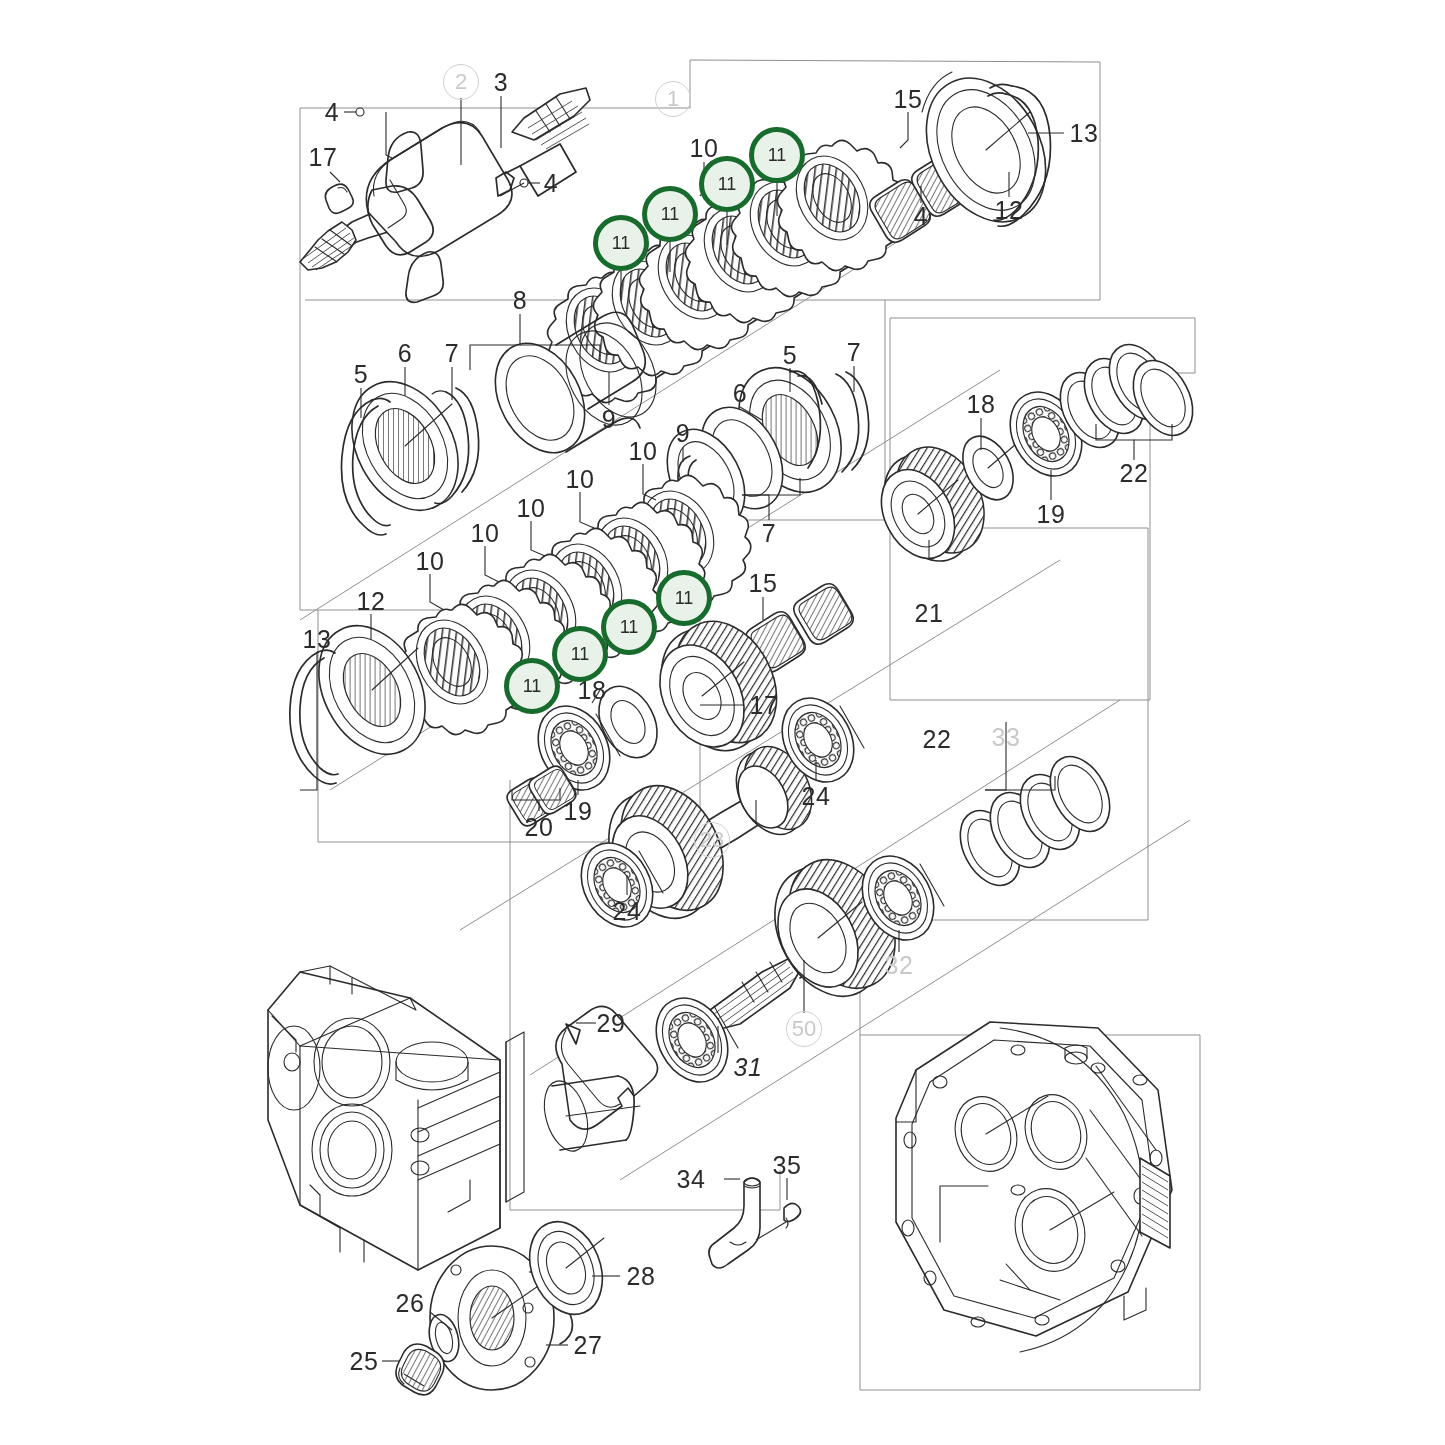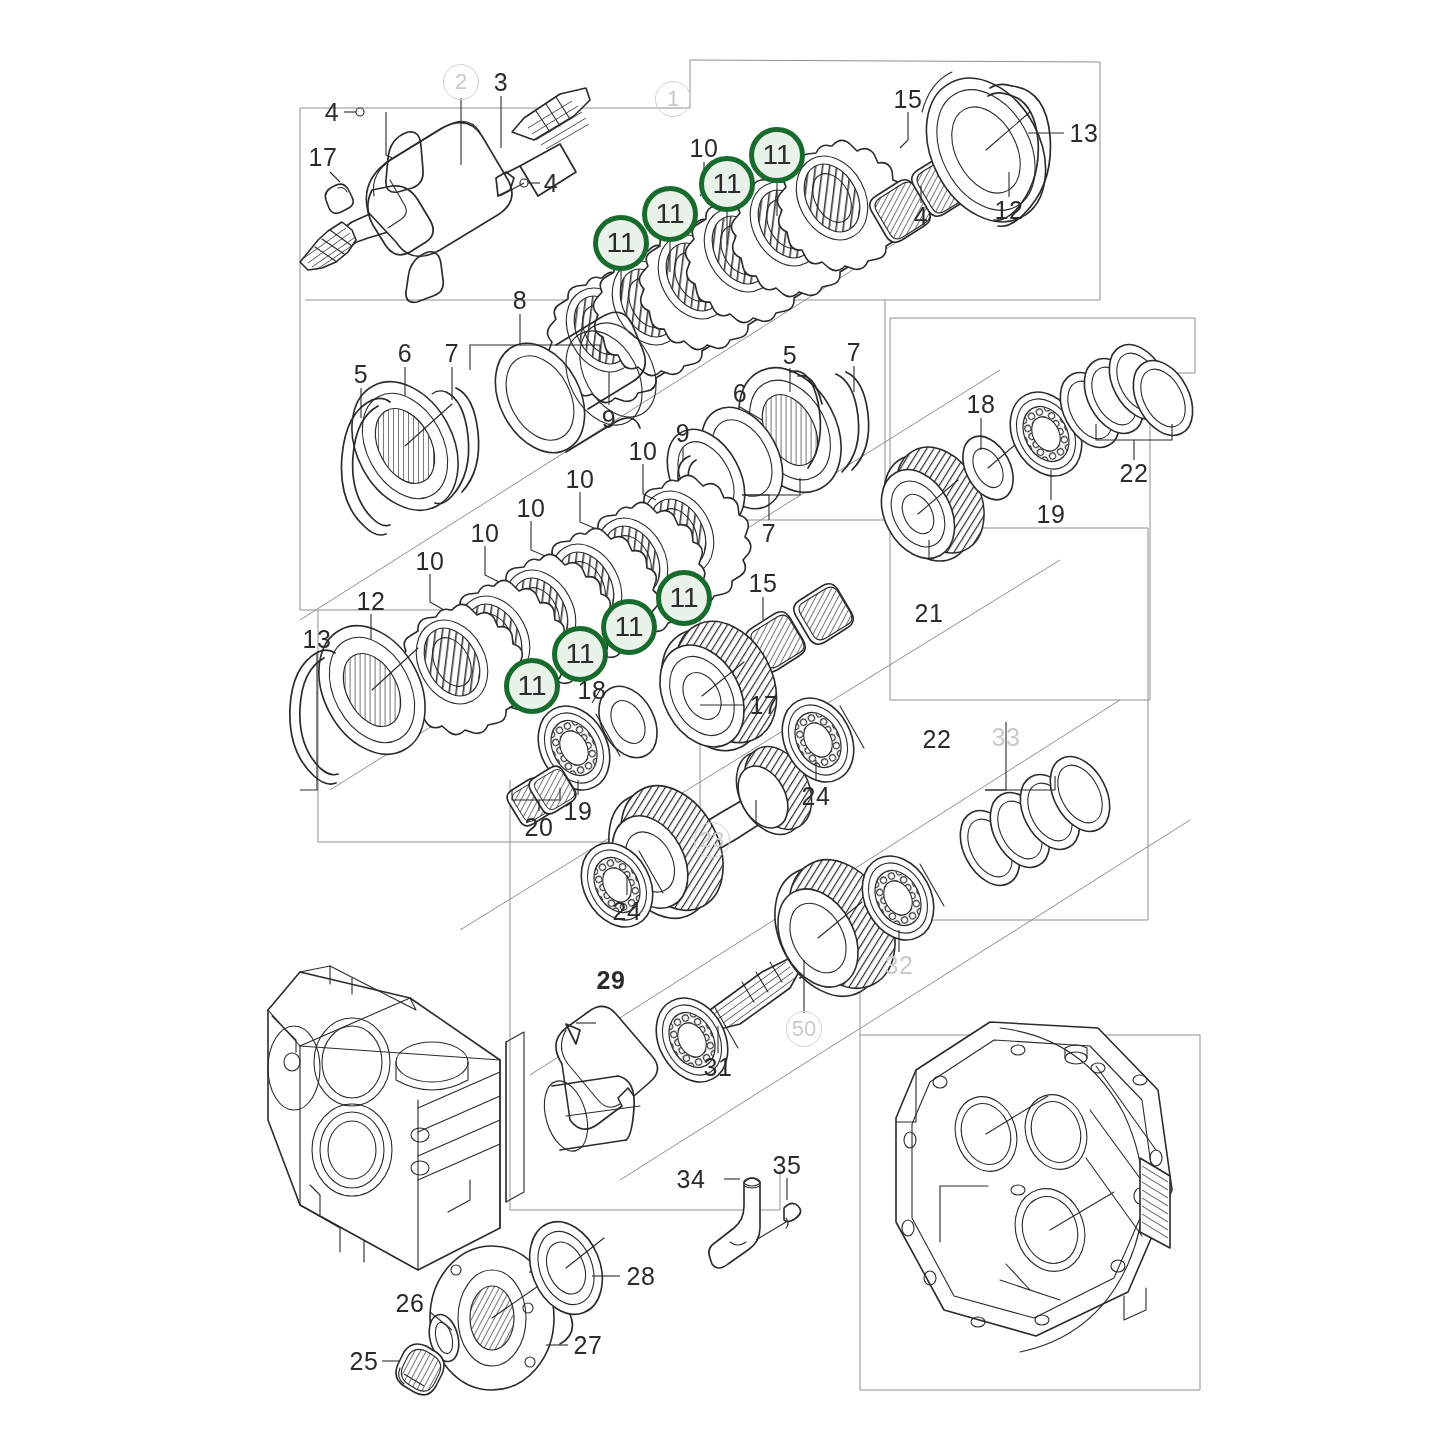"11" .hl { font-size: 28px -> 18px }
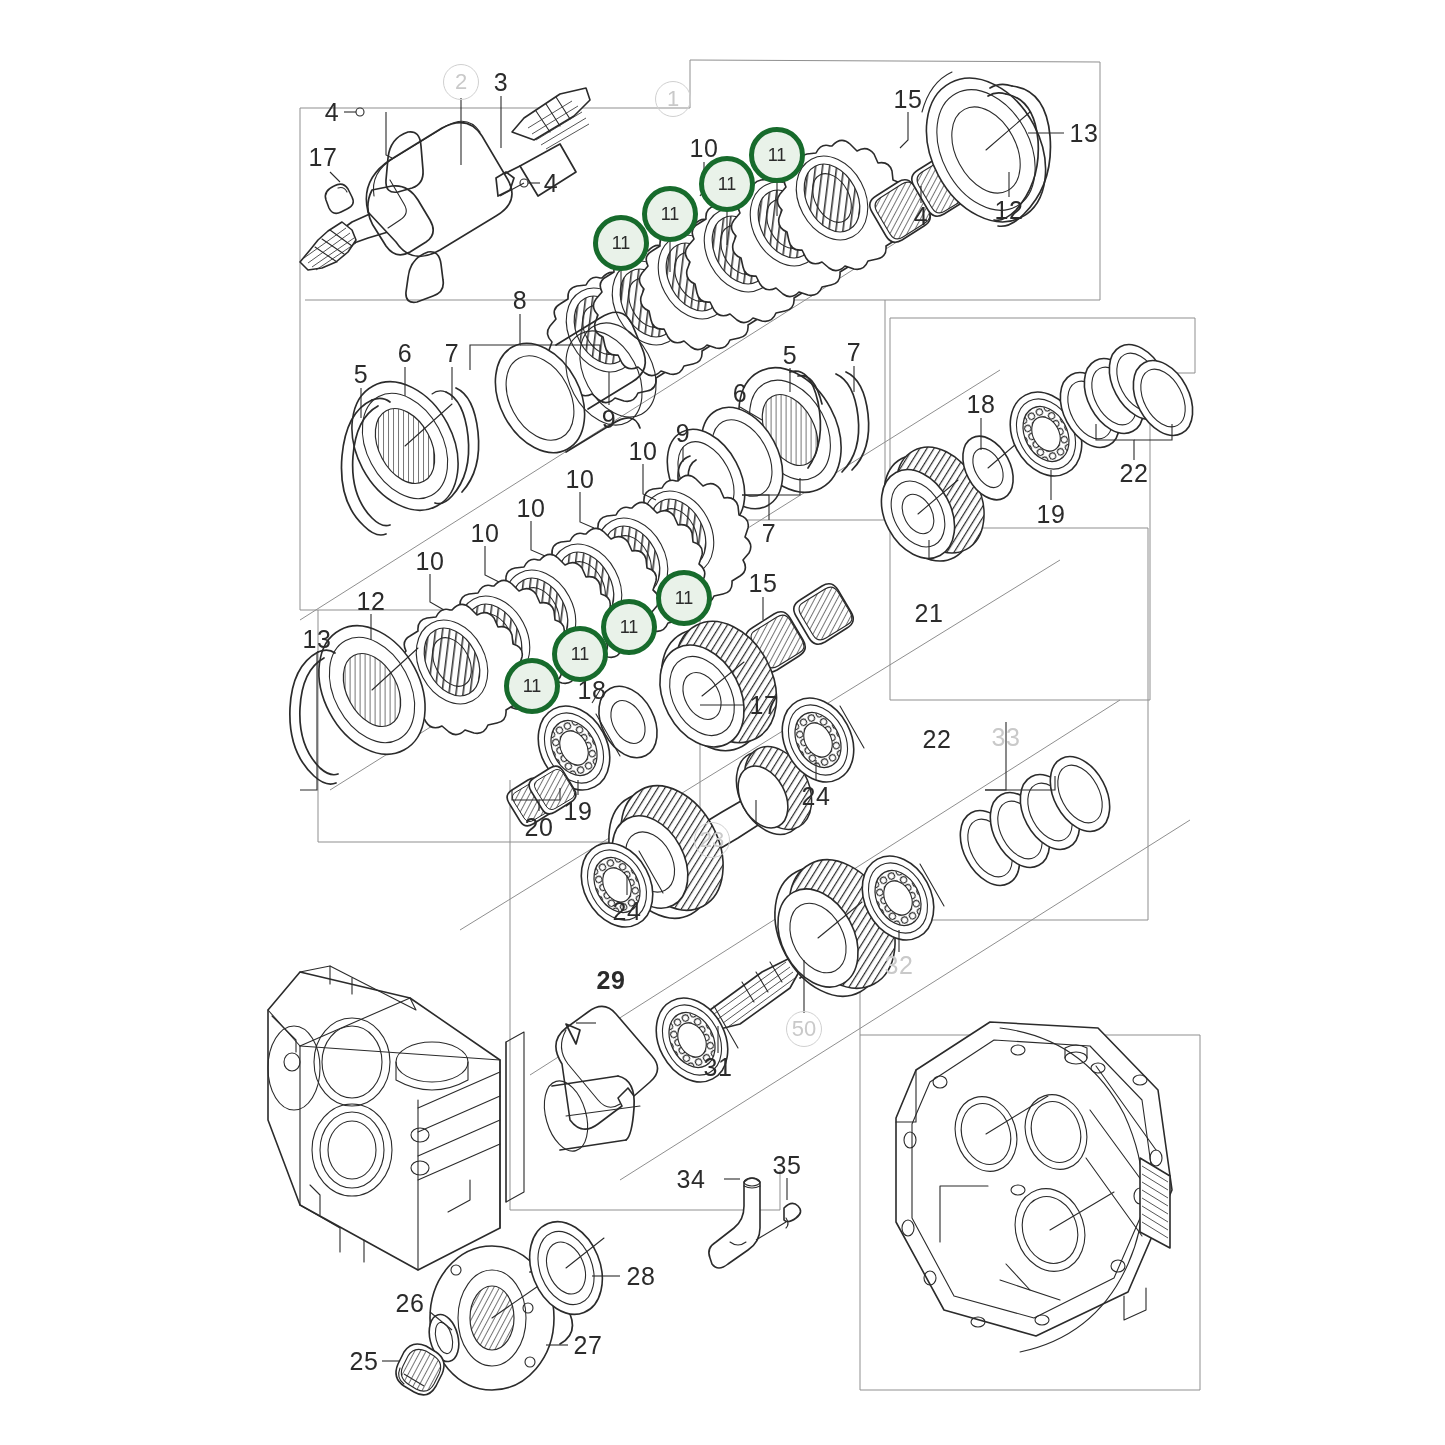"29" div.lbl { font-weight: bold -> none; top: 980px -> 1023px }
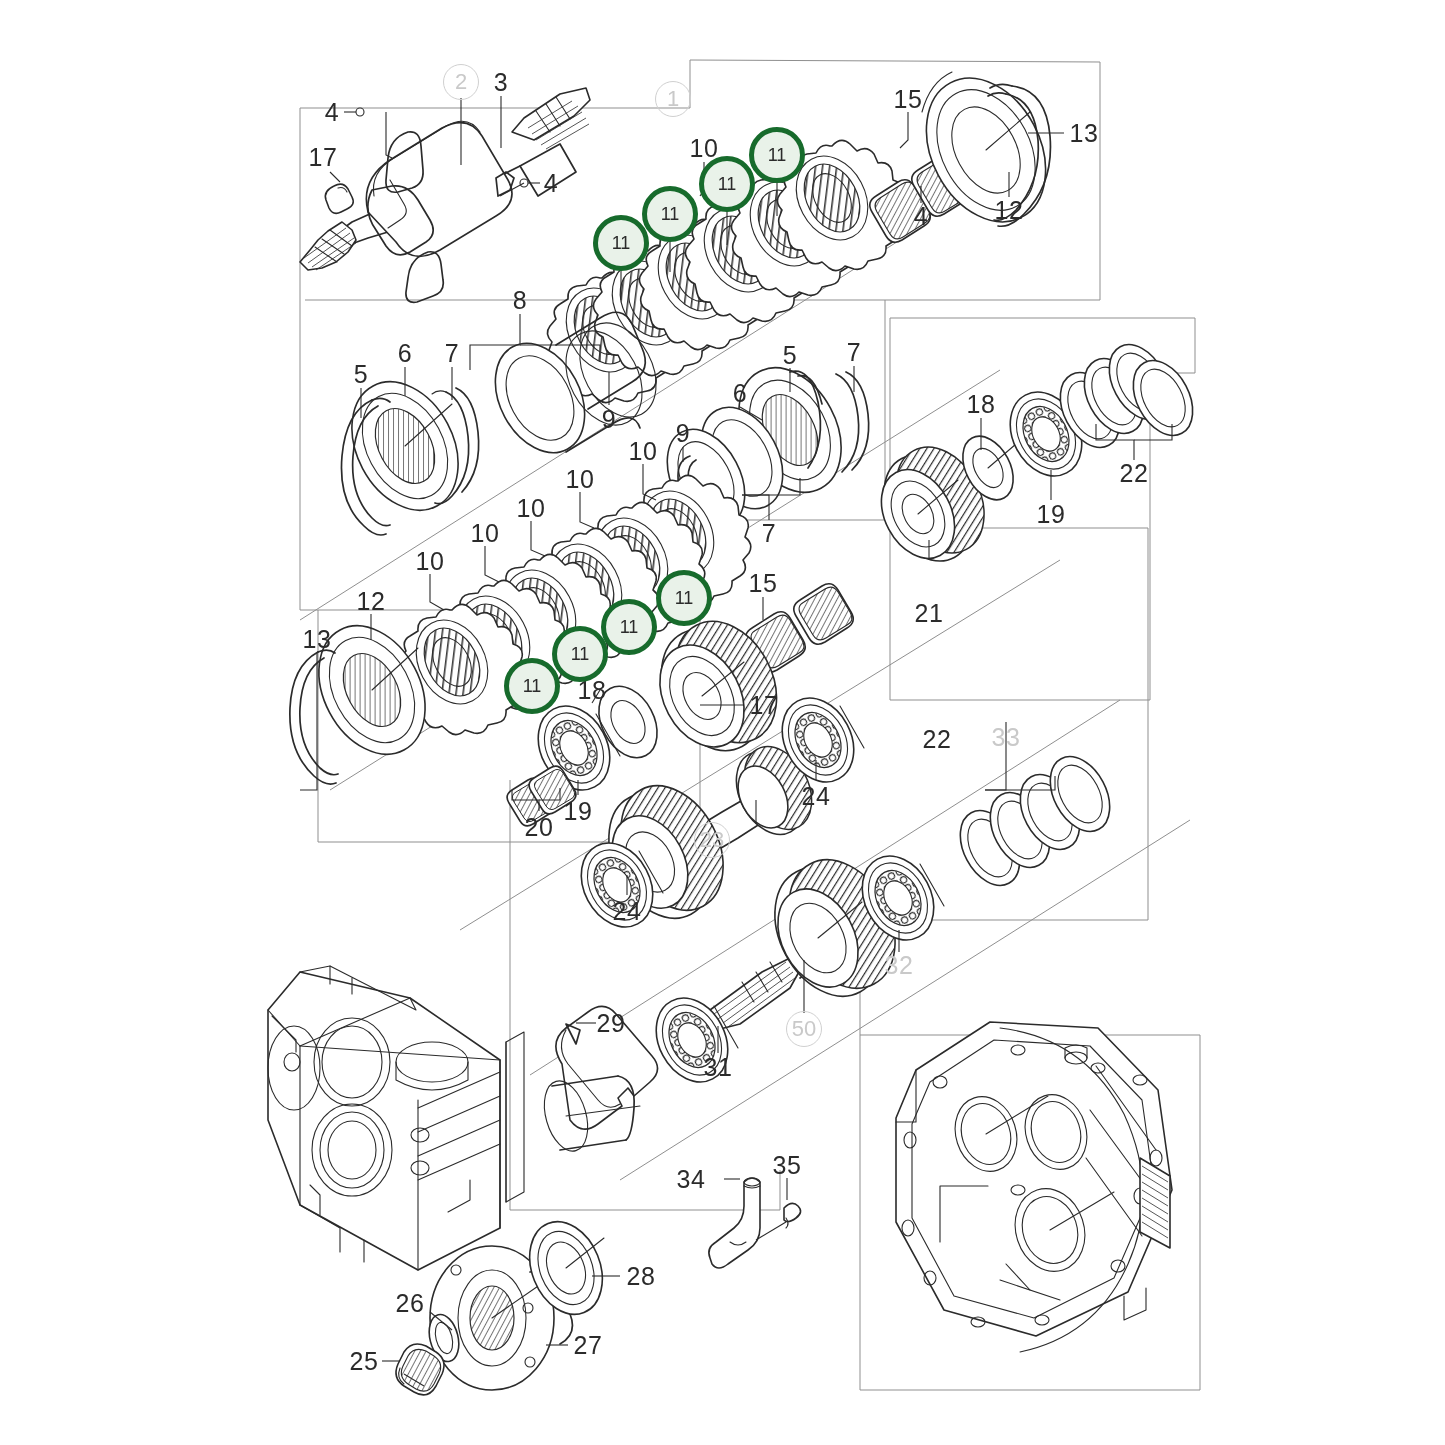"31" div.lbl { font-style: none -> italic; left: 718px -> 748px }
